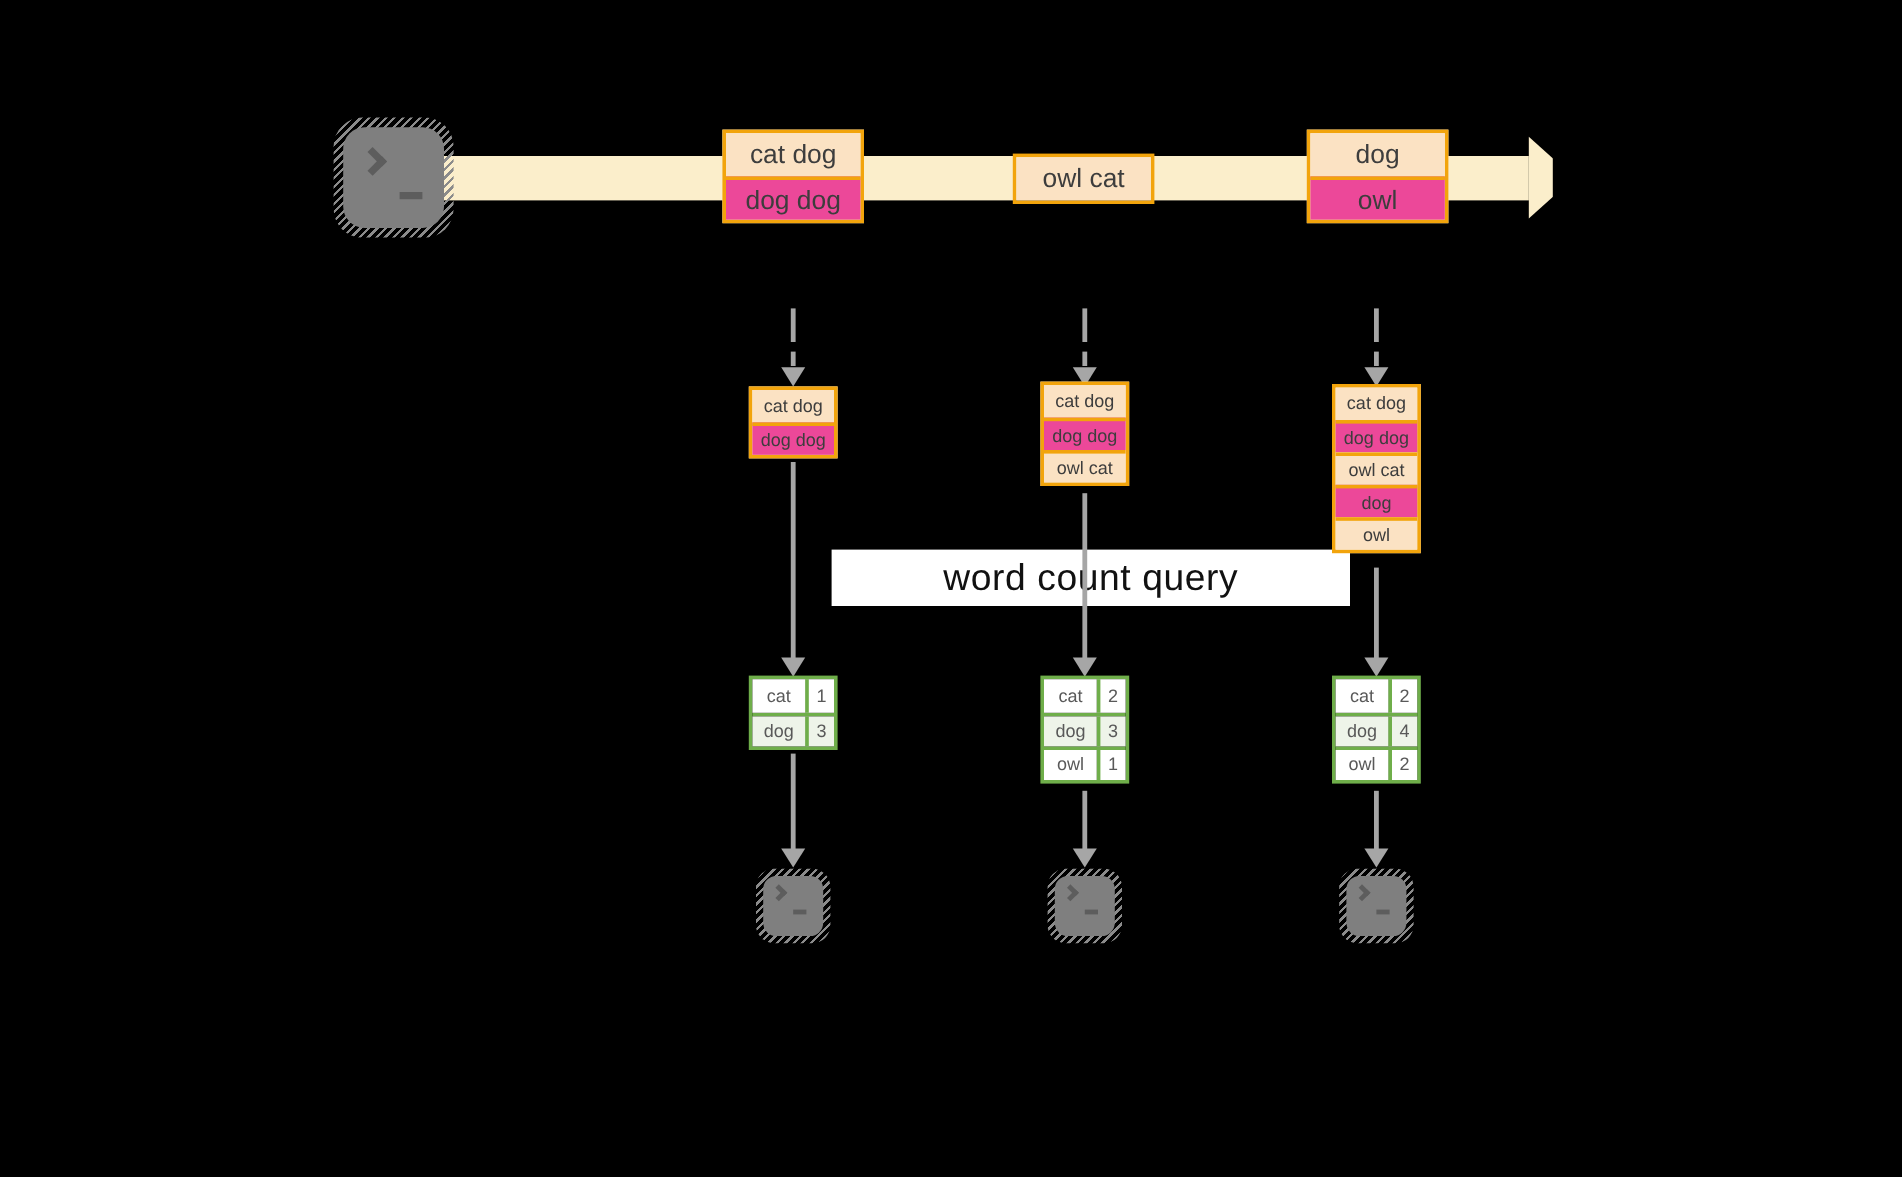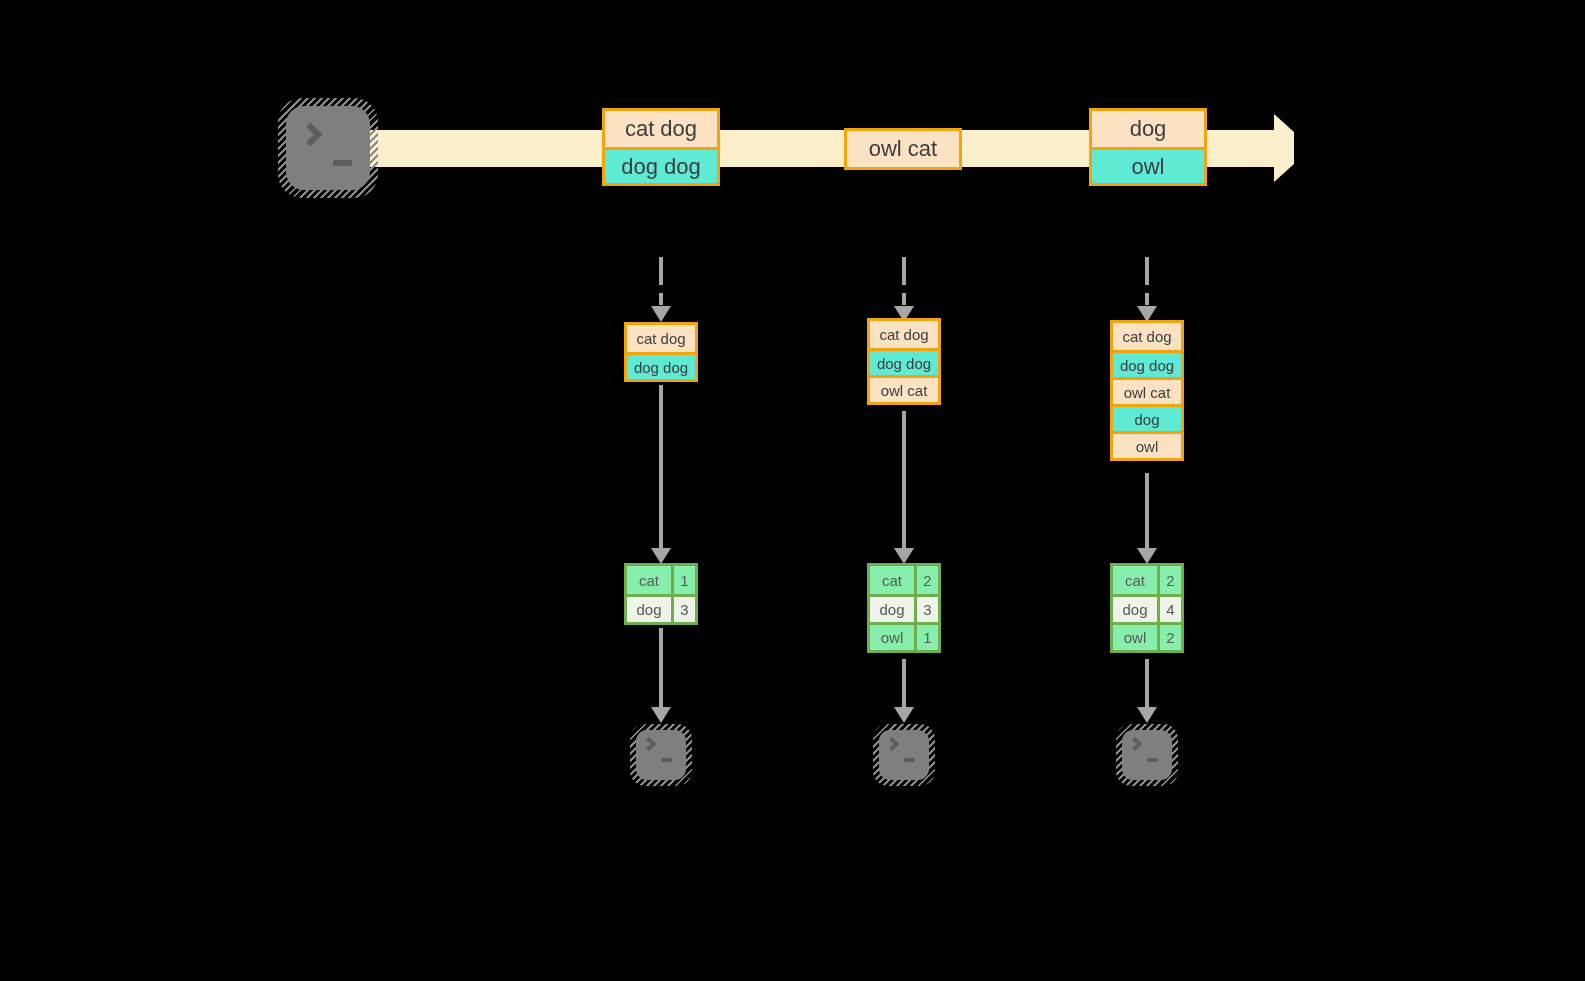"dog dog" .r-light { background: #5eead4 -> #ec4899 }
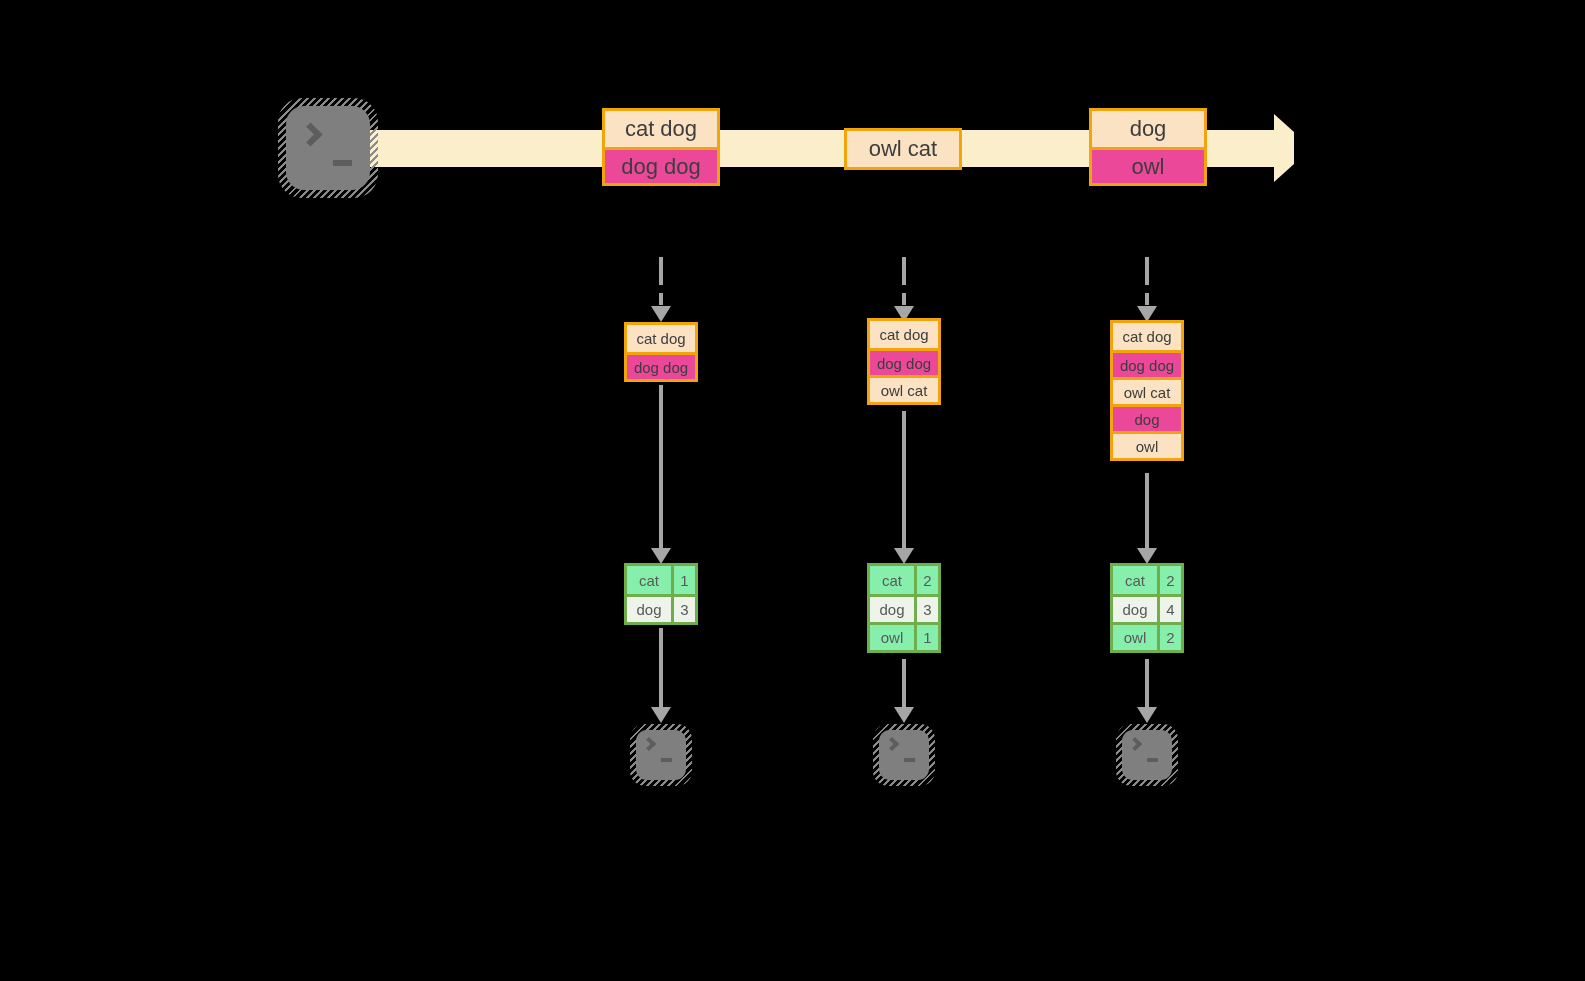"word count query" div.query-label { html: none -> <div>word count query</div> }
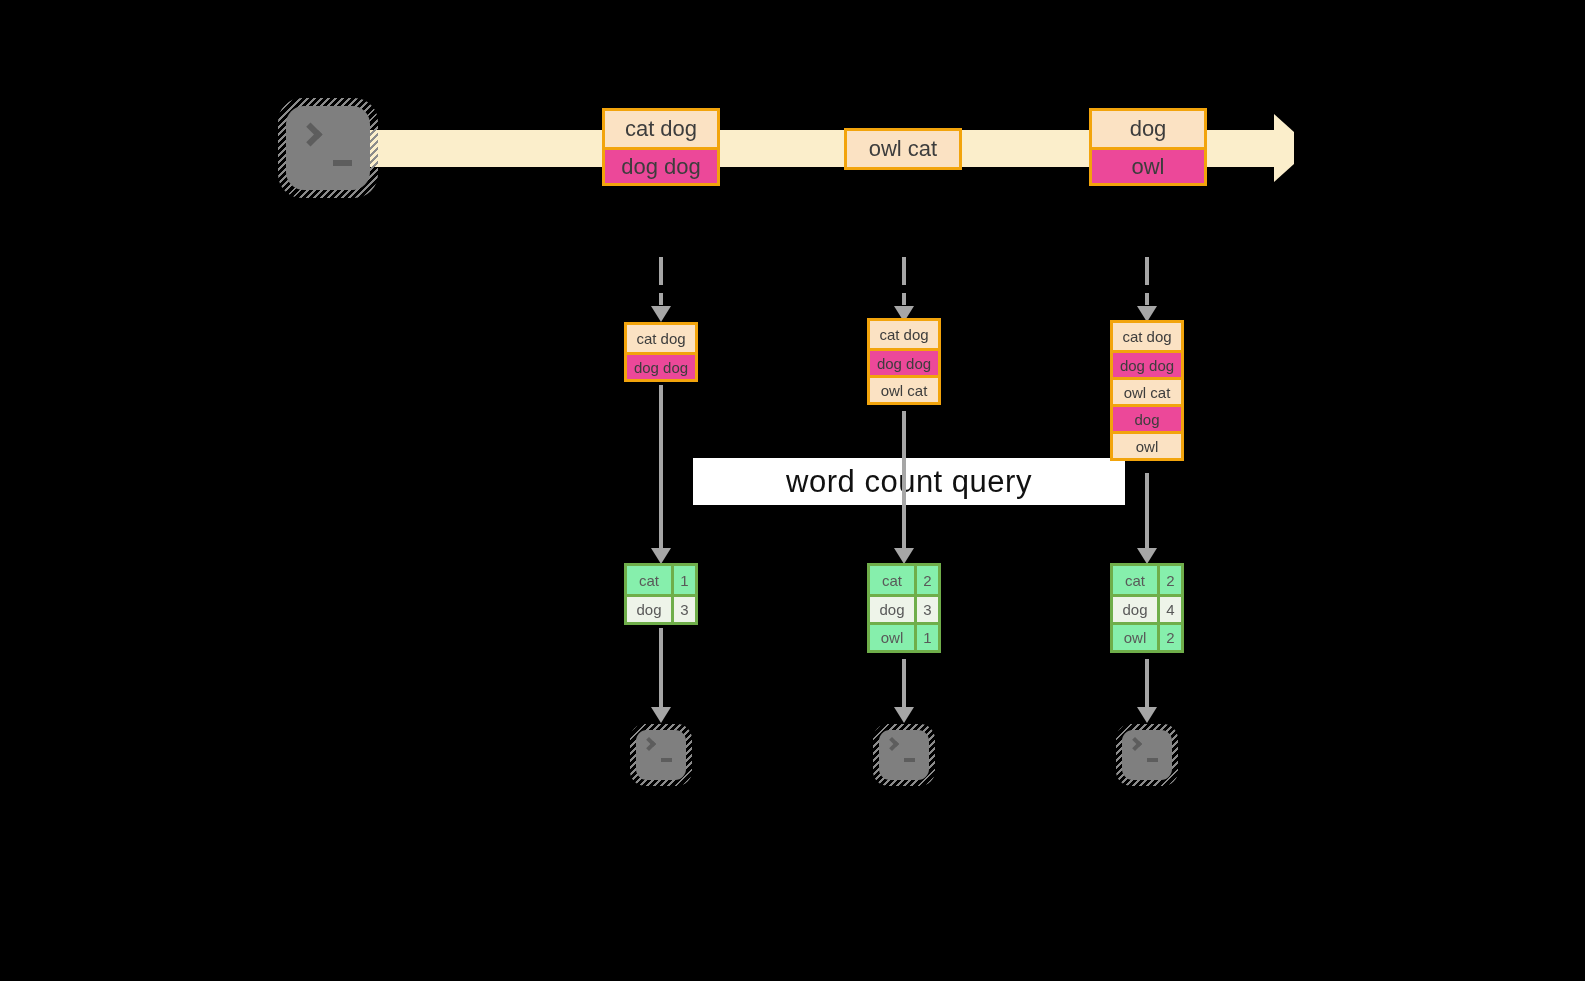"cat" .t-dark .wcell,.t-dark .ncell { background: #86efac -> #ffffff }
